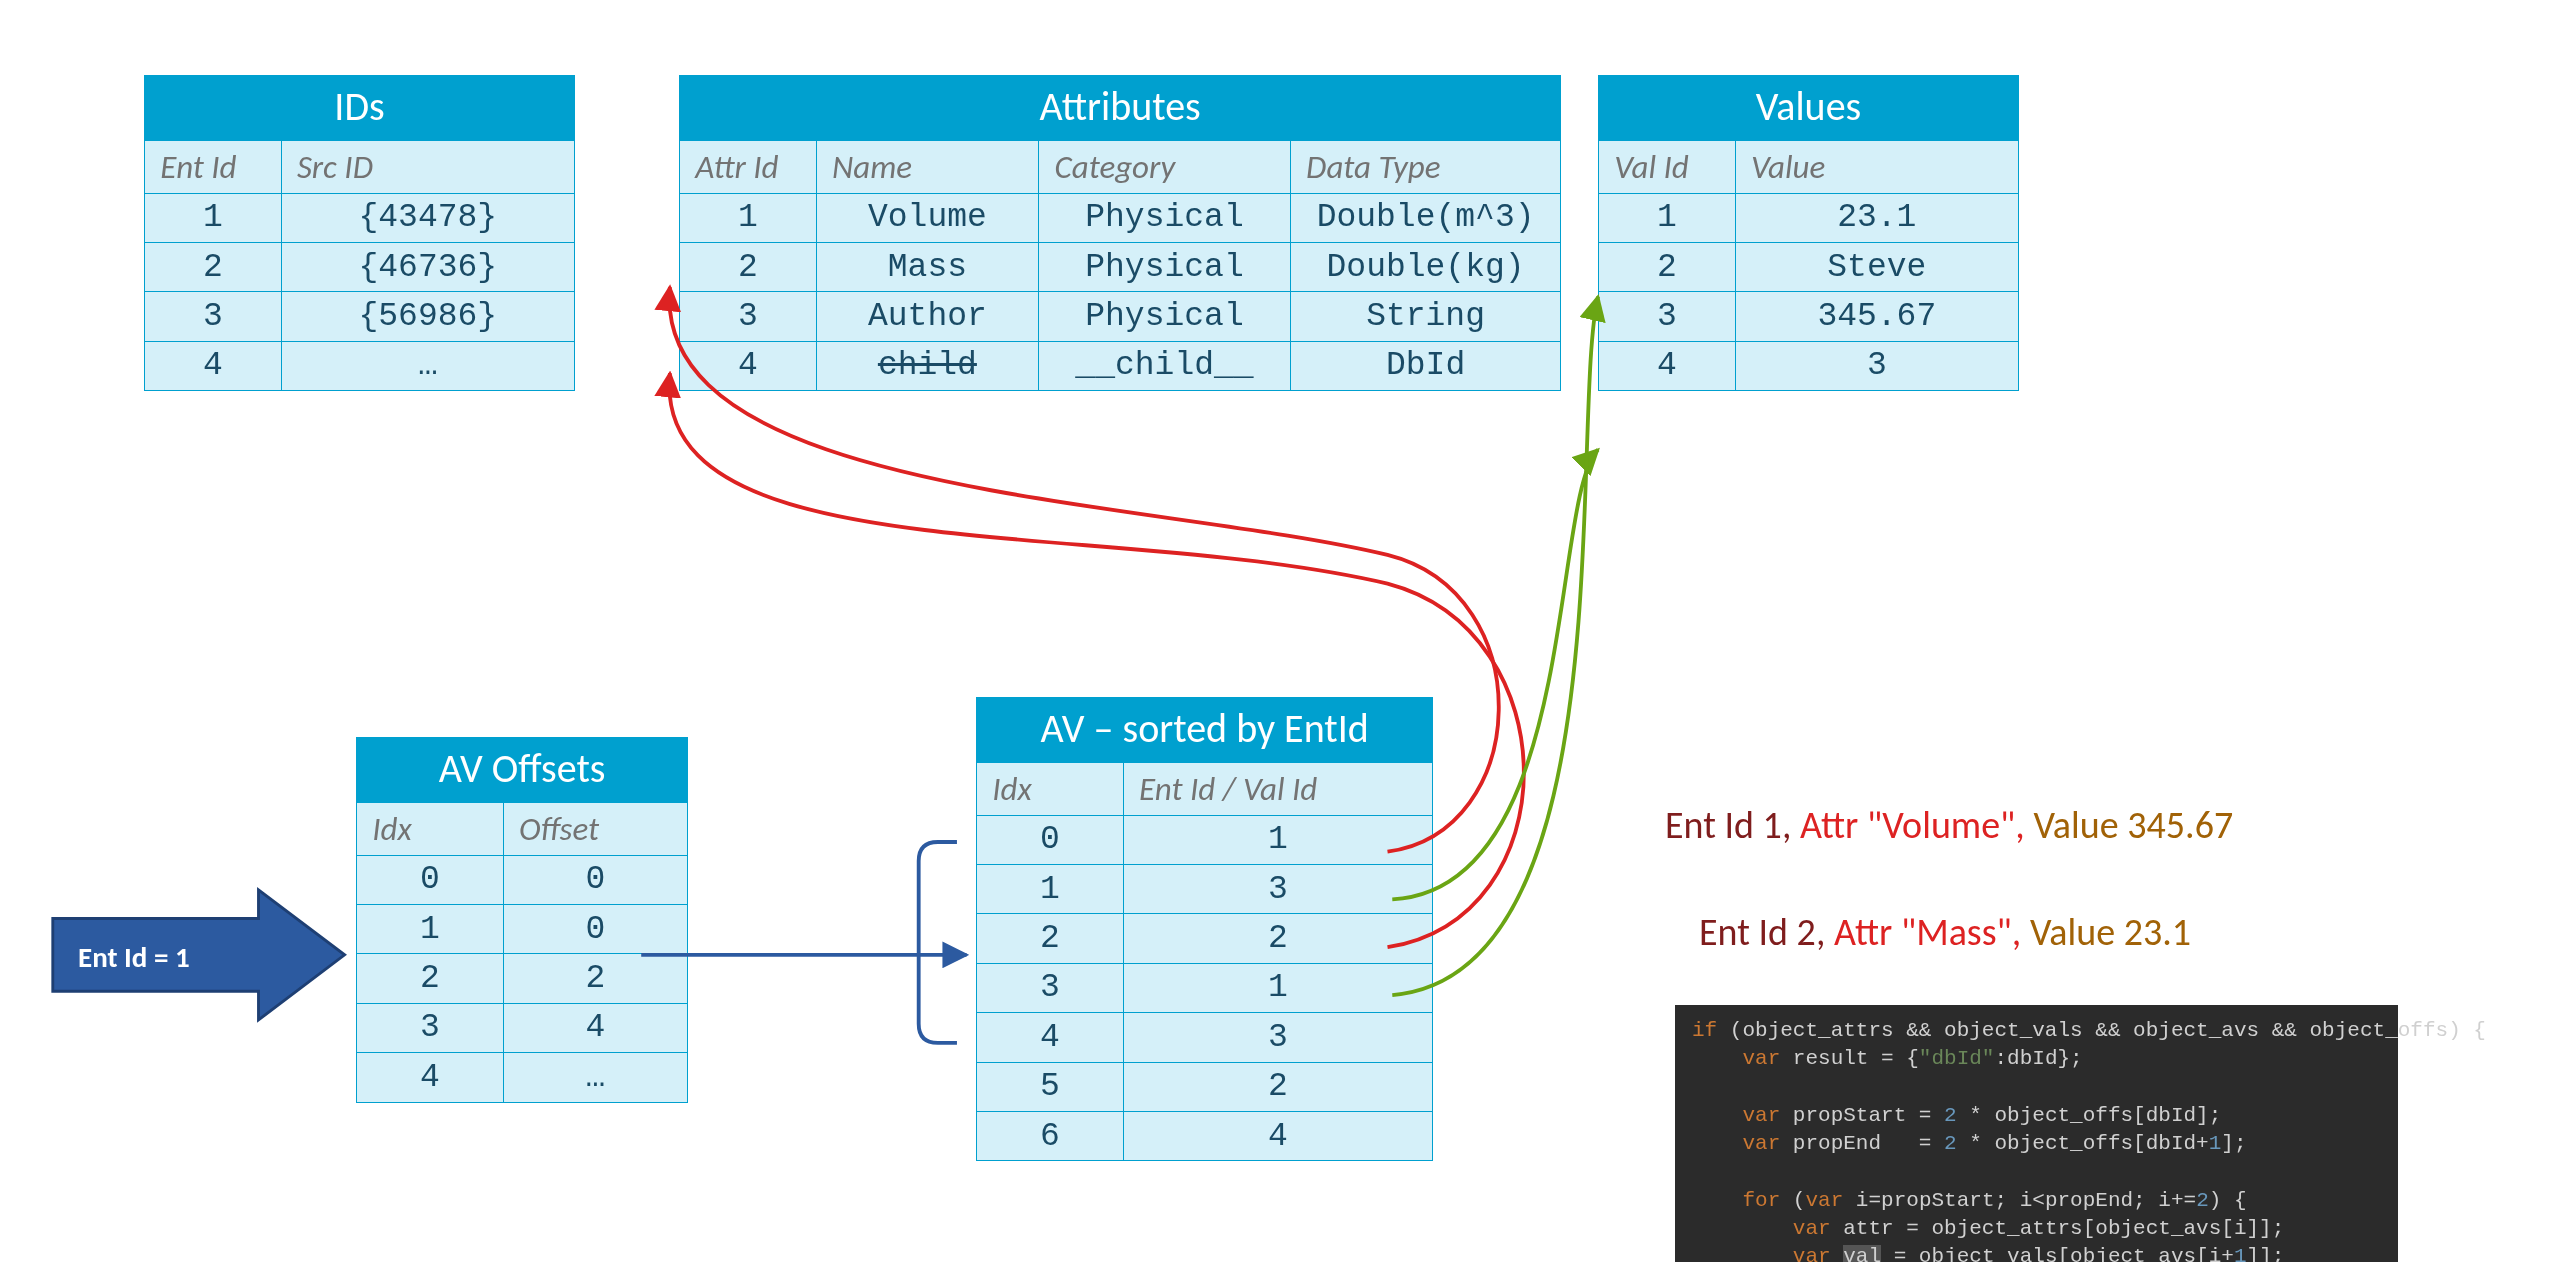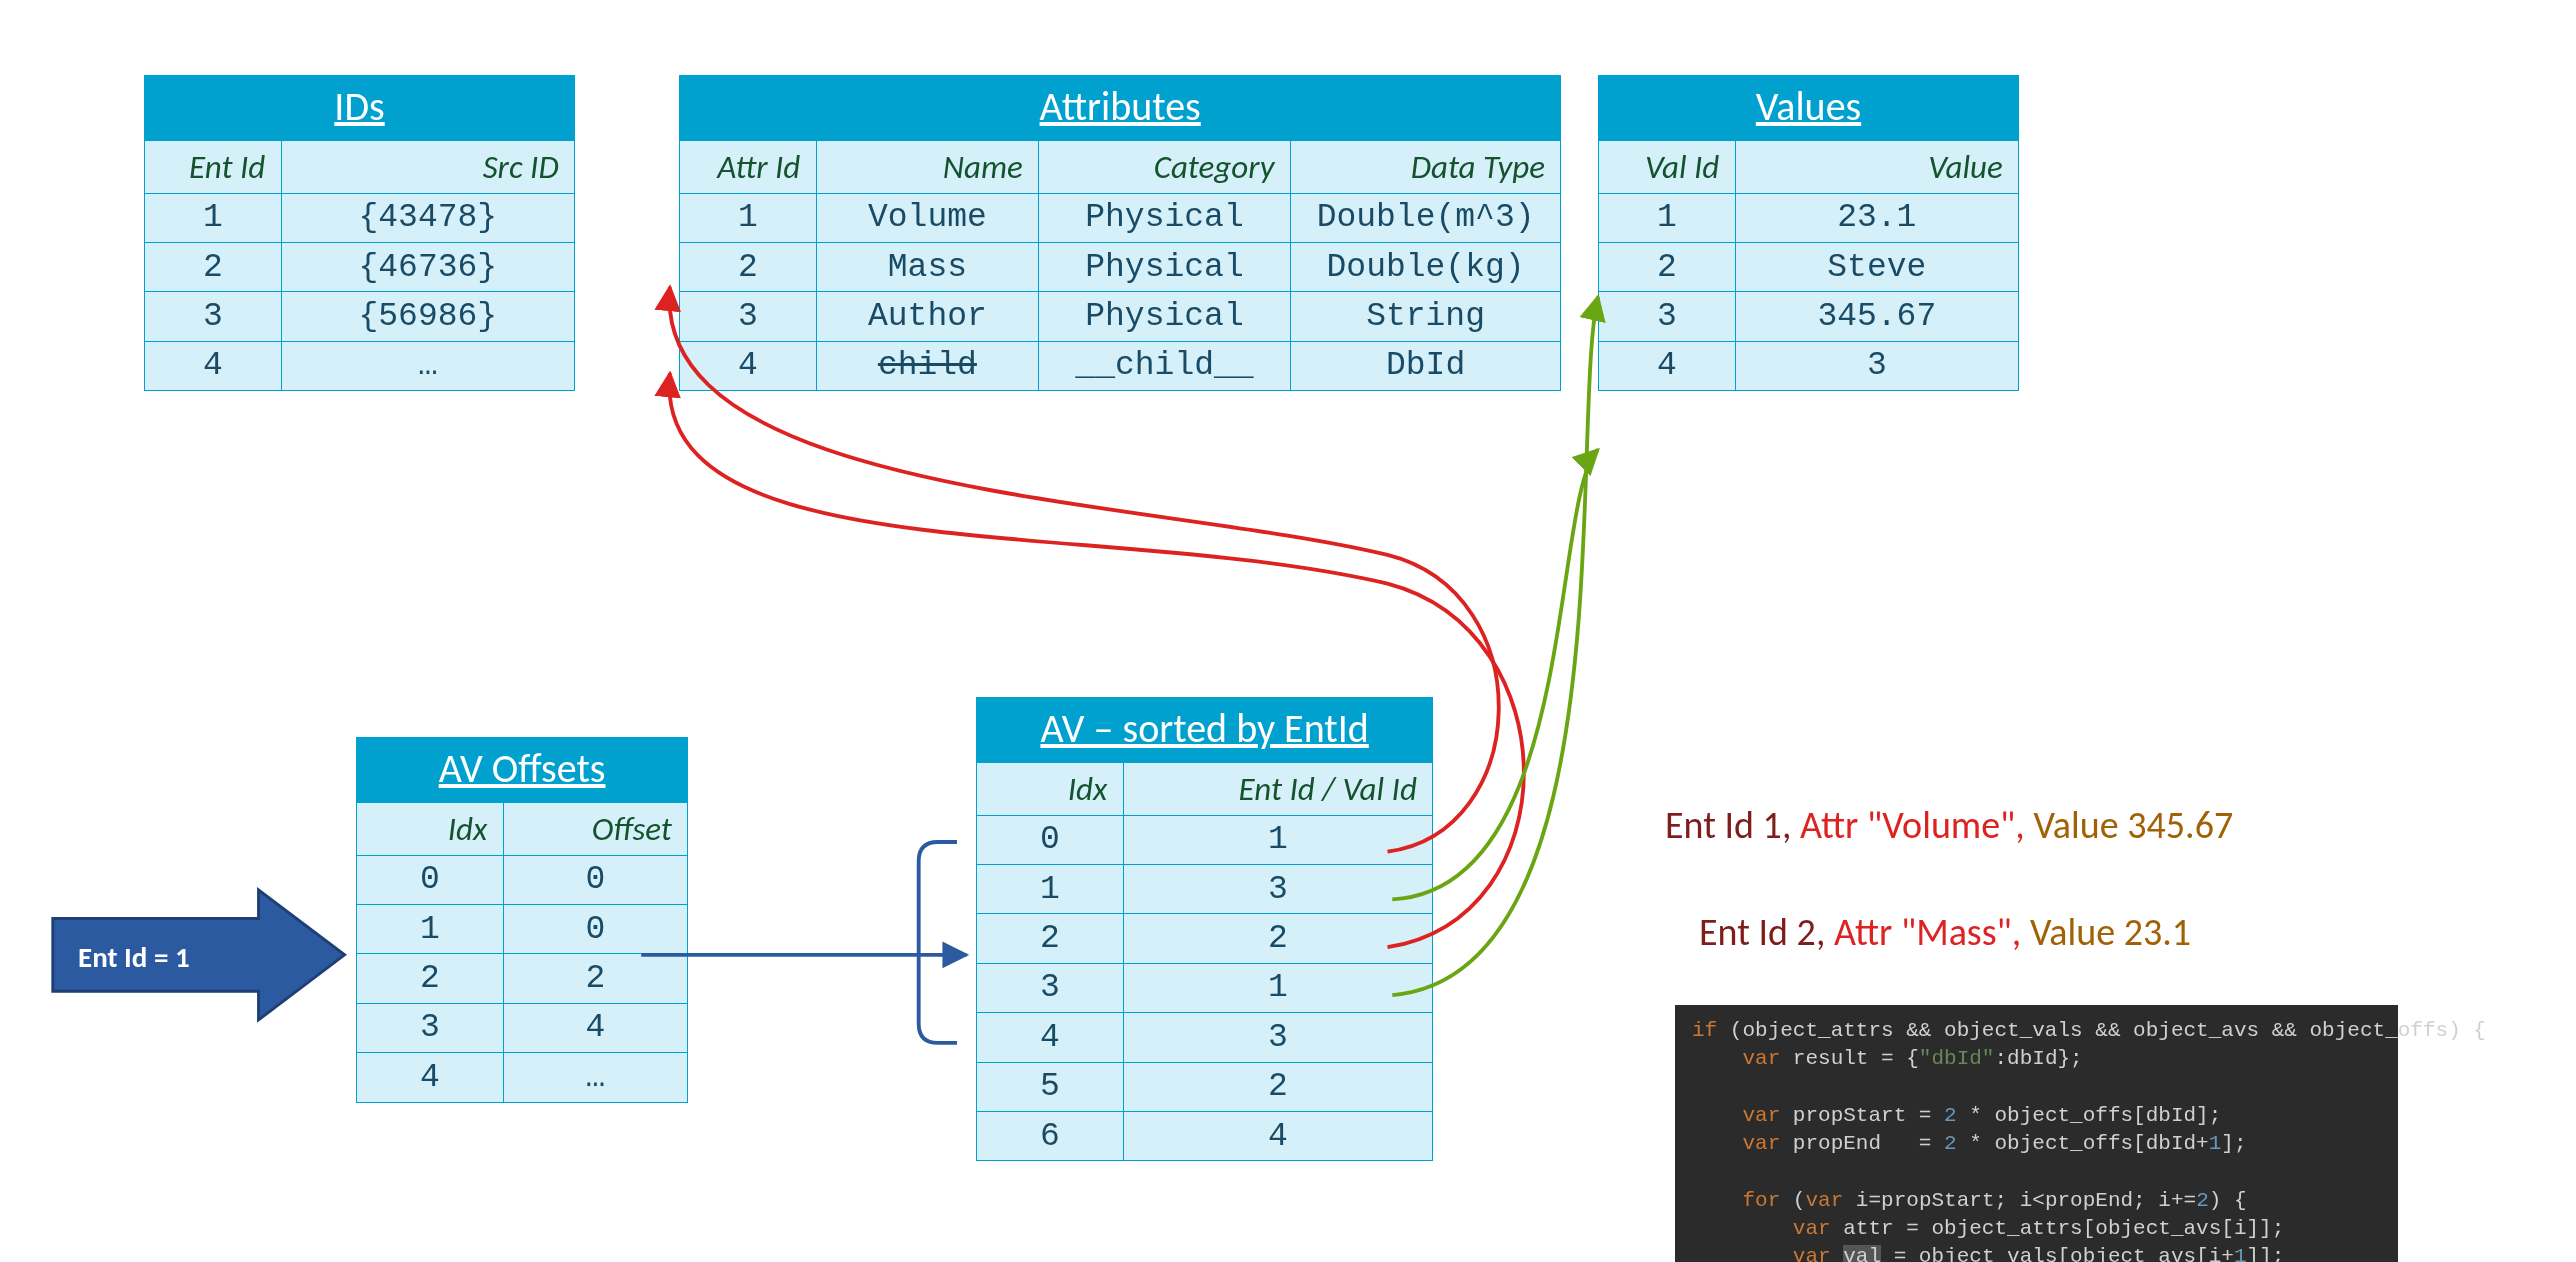"IDs" .tbl .title-row td, .tbl .title-row th { text-decoration: underline -> none }
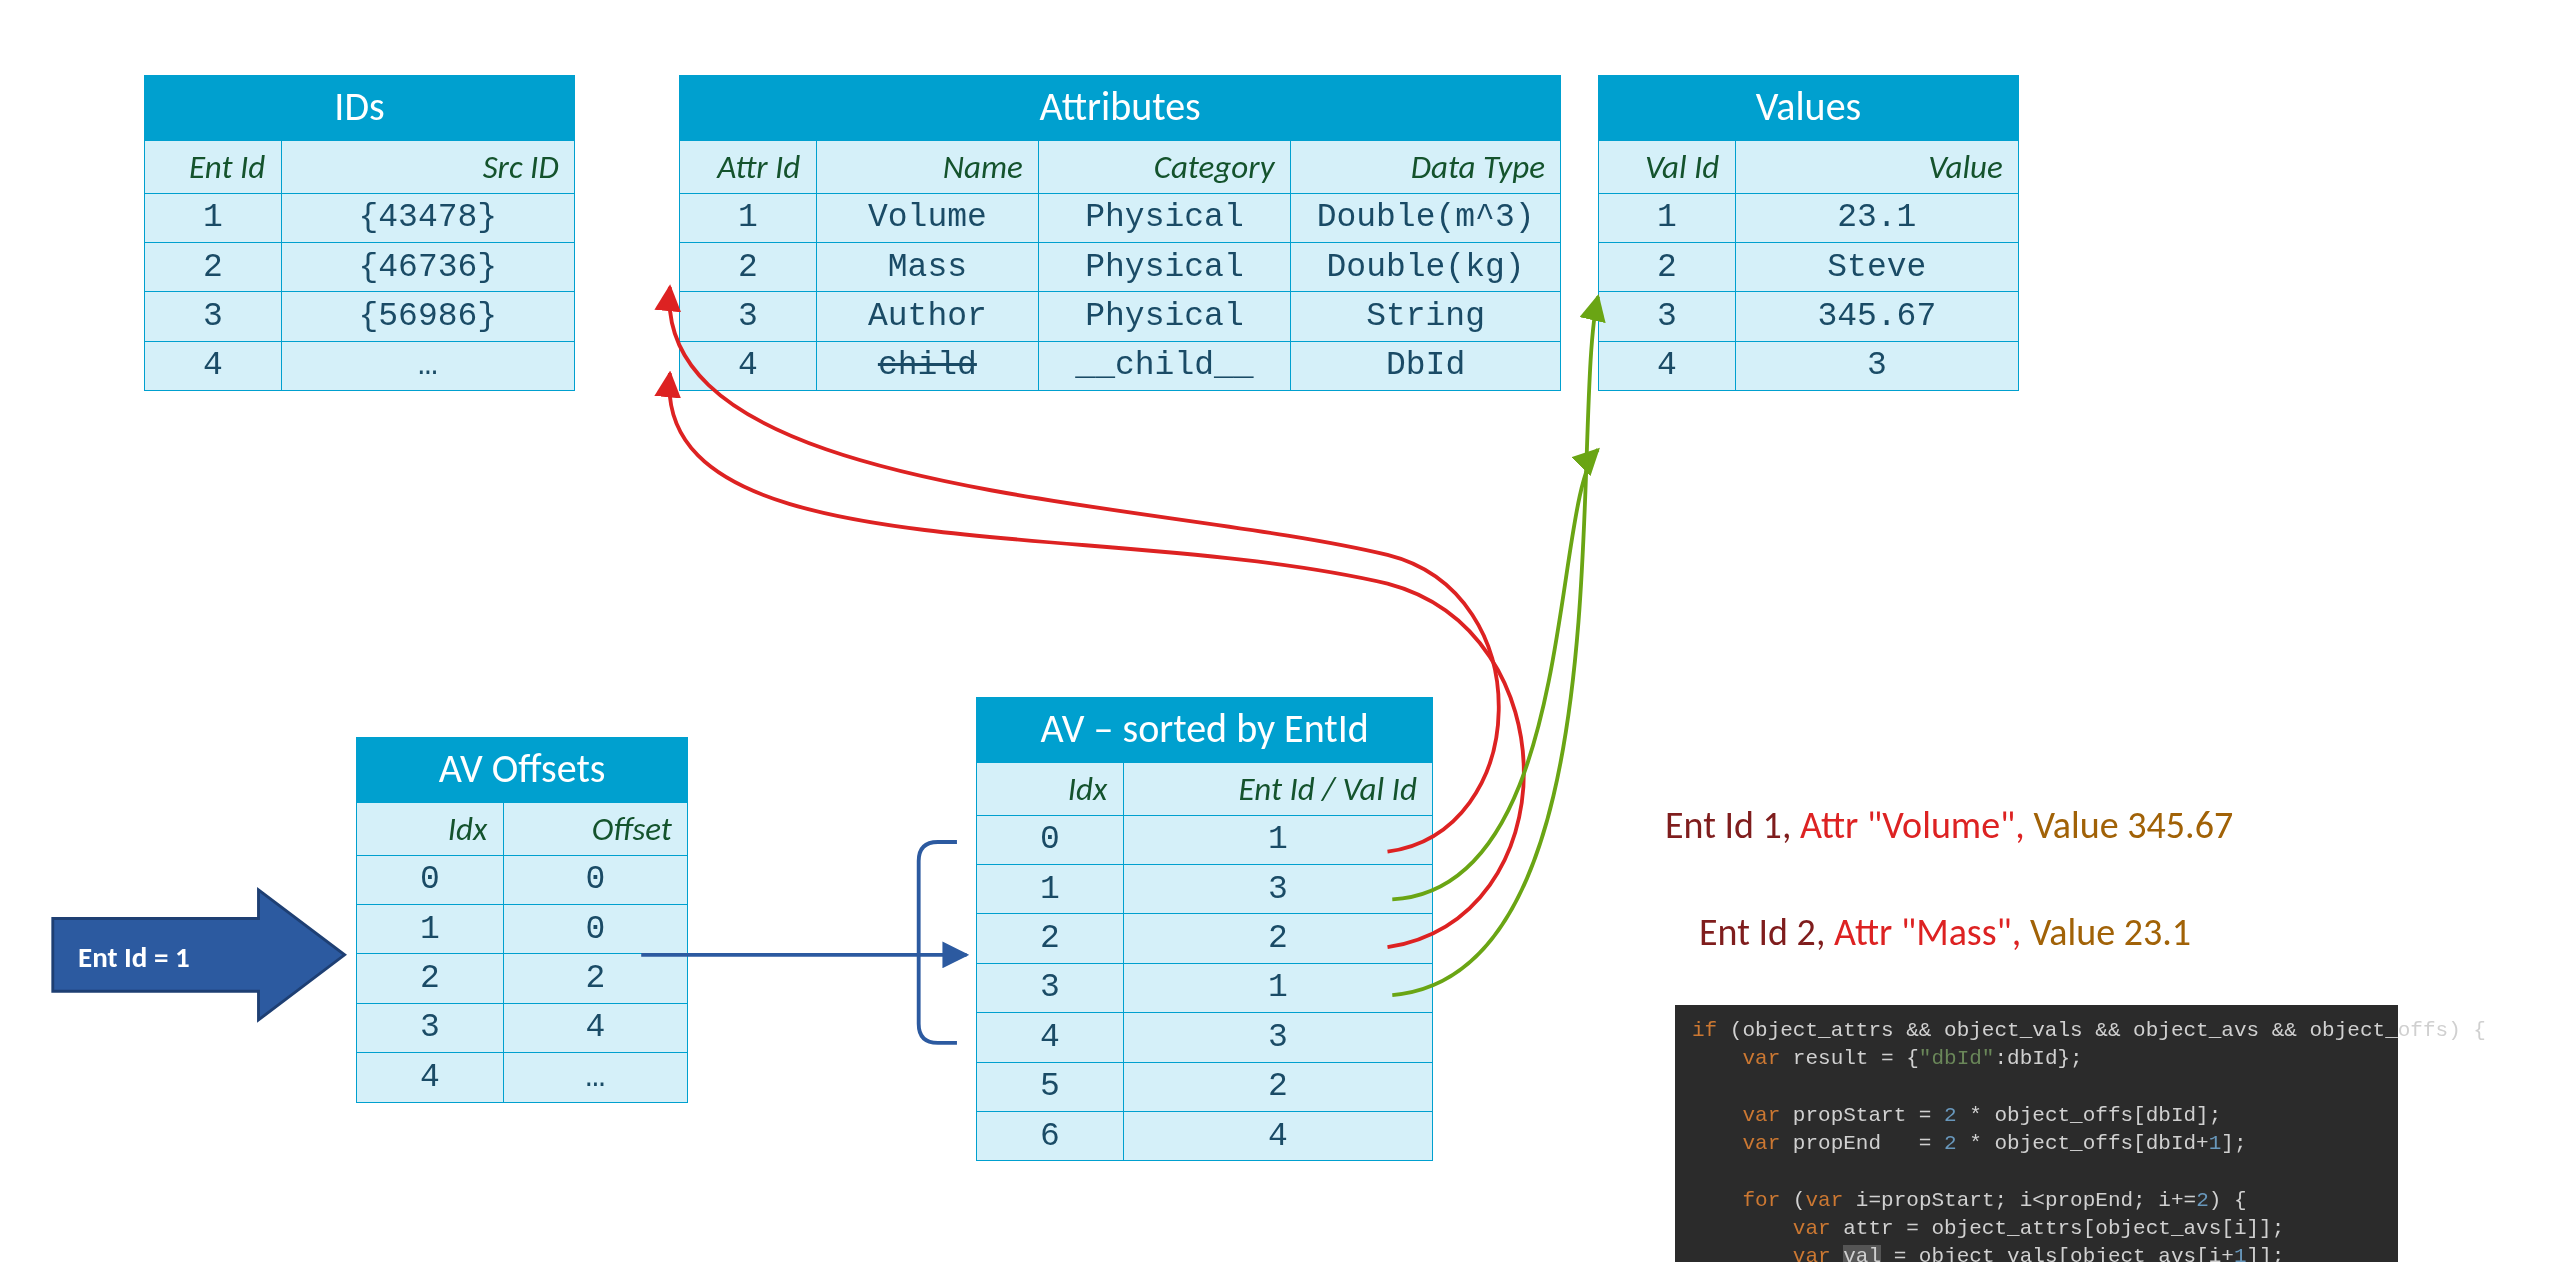"Ent Id" .tbl .hdr td, .tbl .hdr th { color: #14532d -> #737373; text-align: right -> left }
